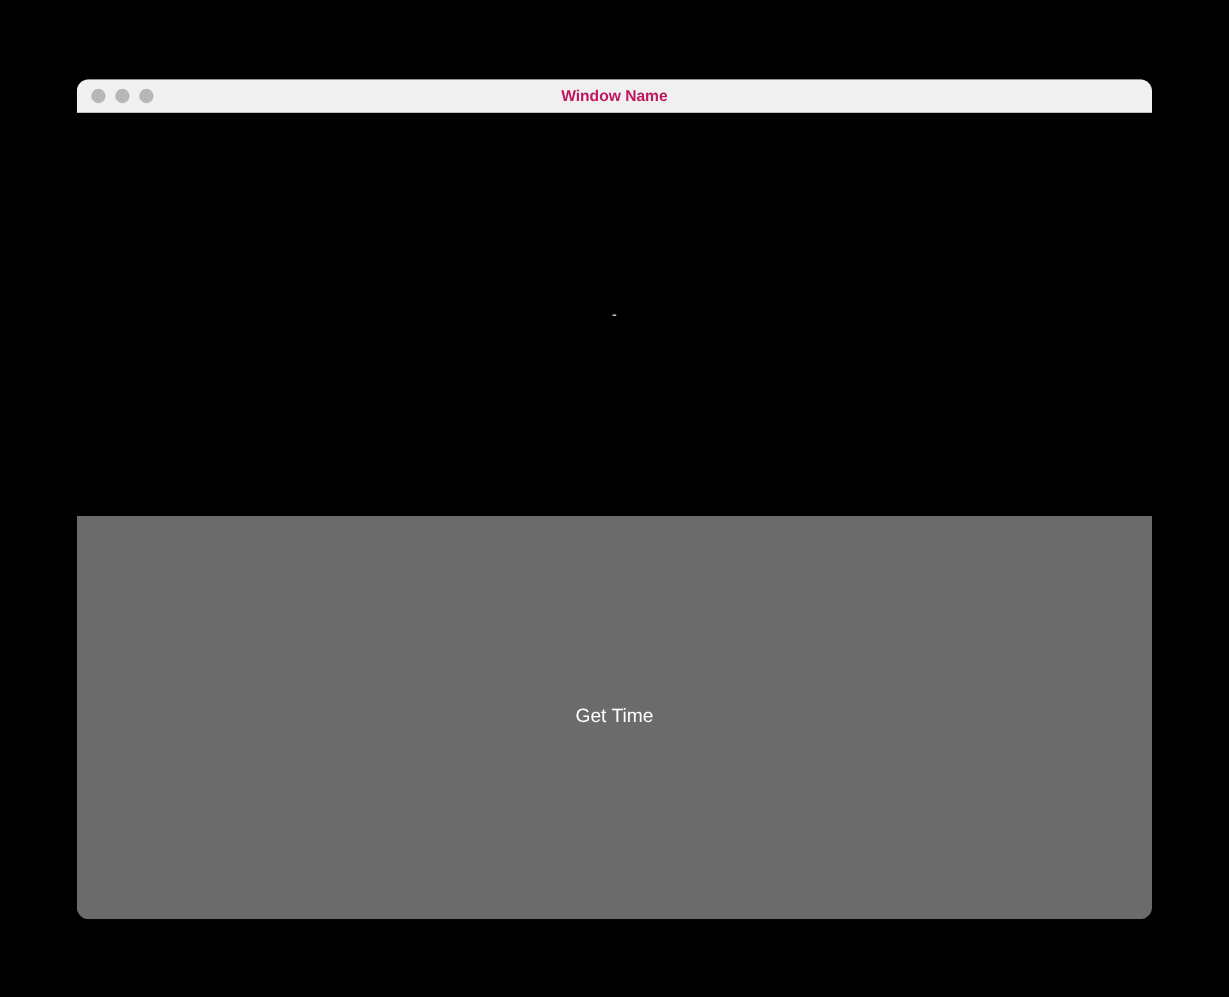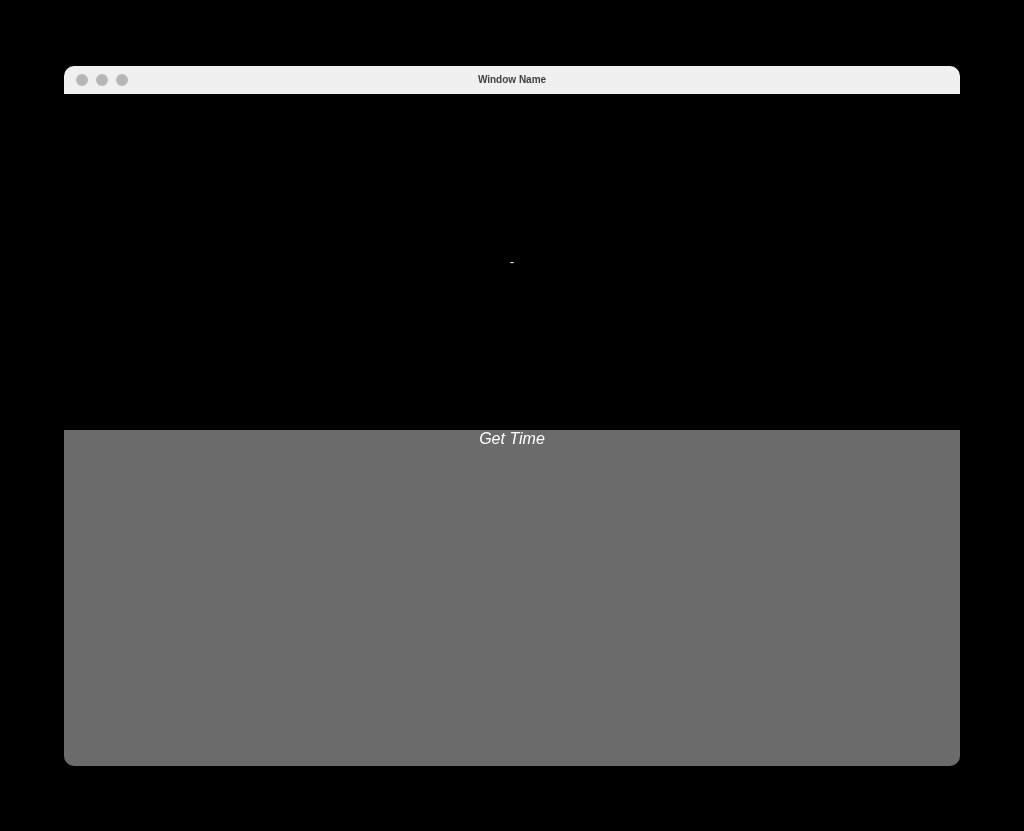"Window Name" .title { color: #404040 -> #be185d; font-size: 10px -> 13px }
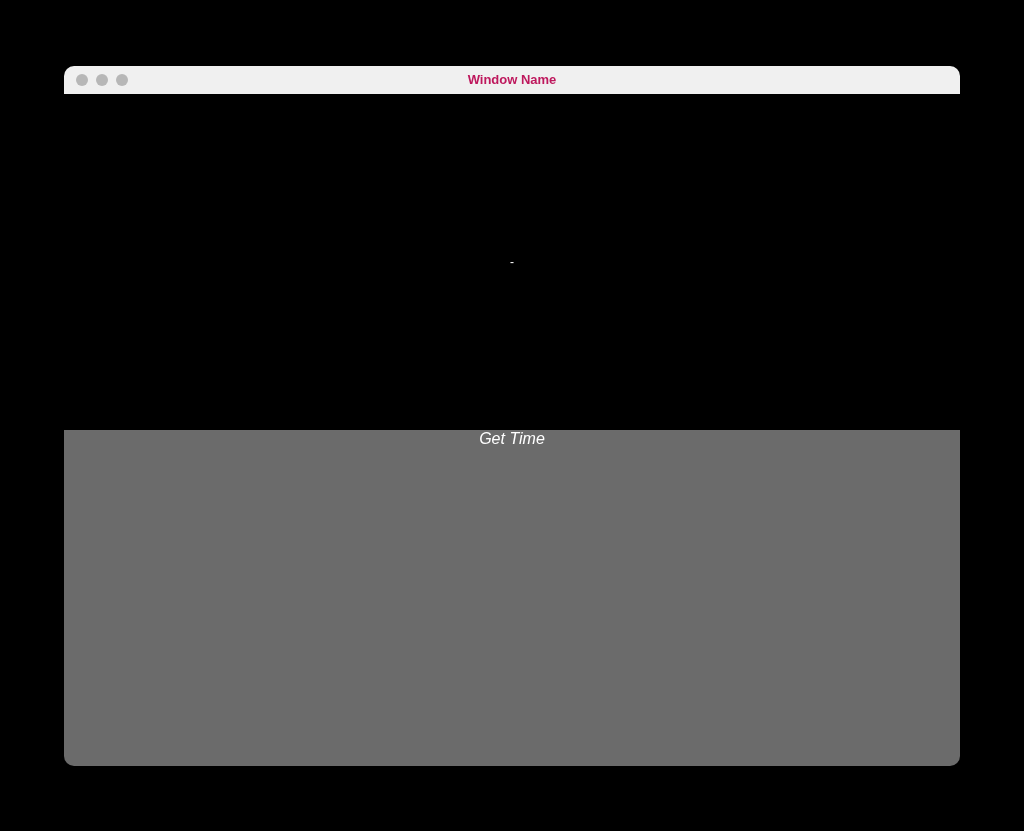"Get Time" .button-area { align-items: none -> center; font-style: italic -> none }
